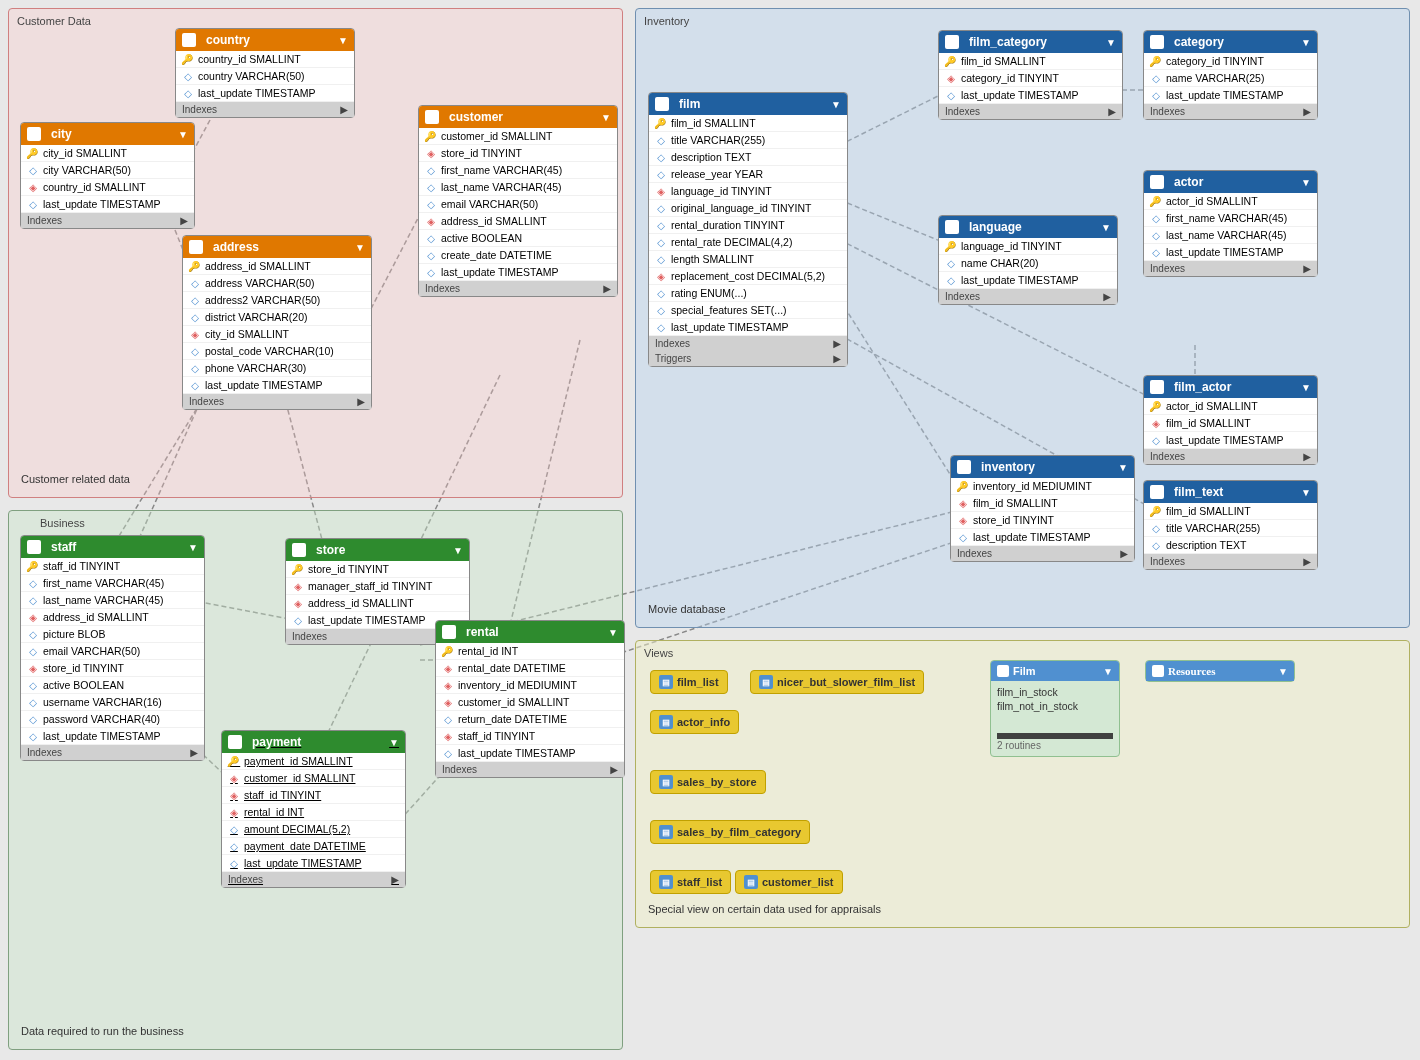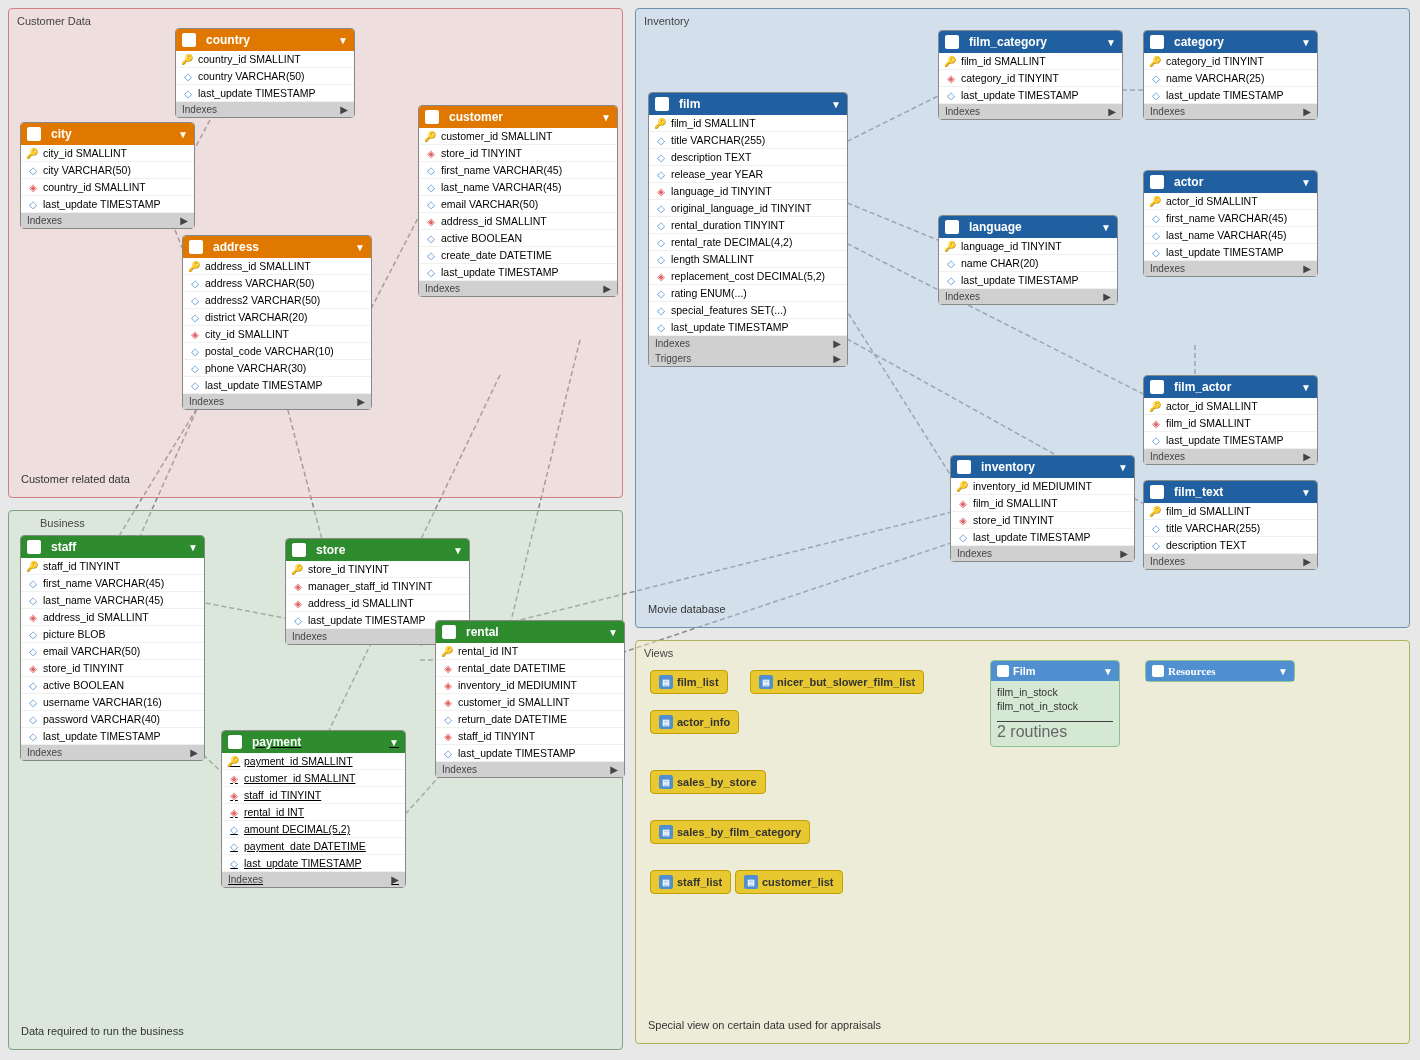"Views" .views-section { height: 404px -> 288px }
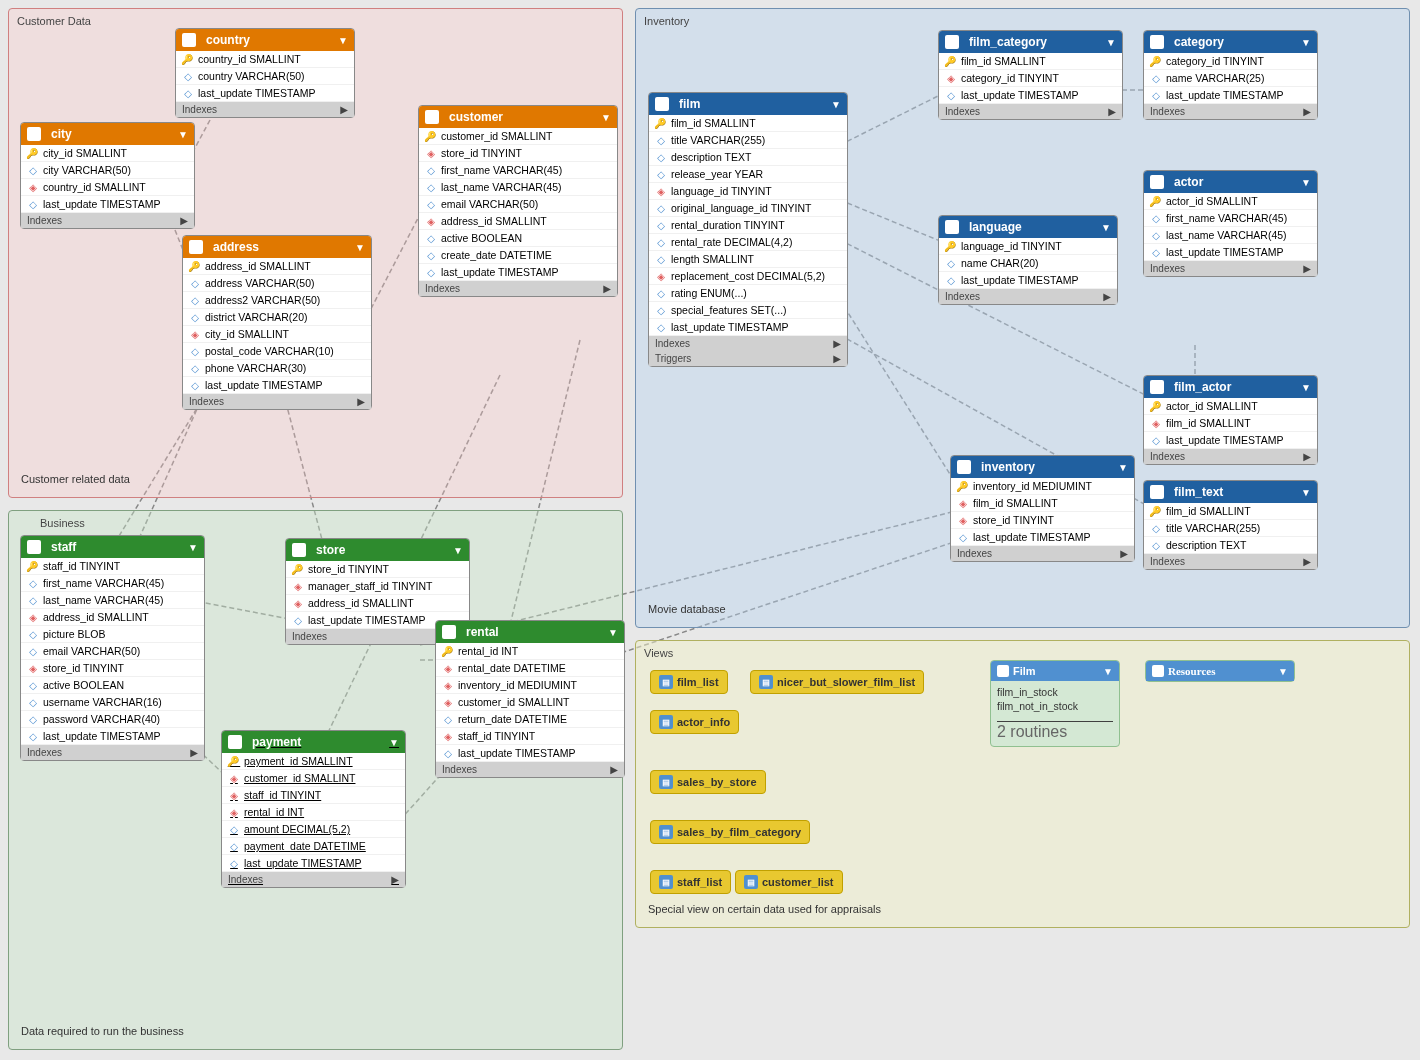"2 routines" .routine-count { border-top: 1px solid #404040 -> 6px solid #404040; font-size: 16px -> 10px; margin-top: 8px -> 20px }
